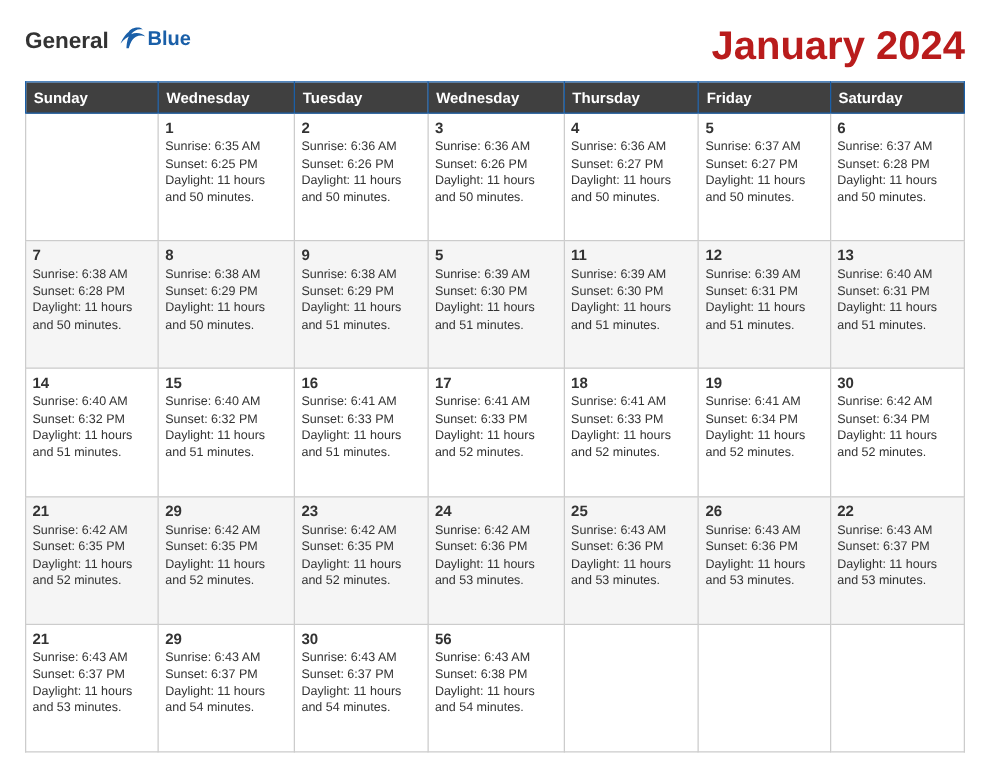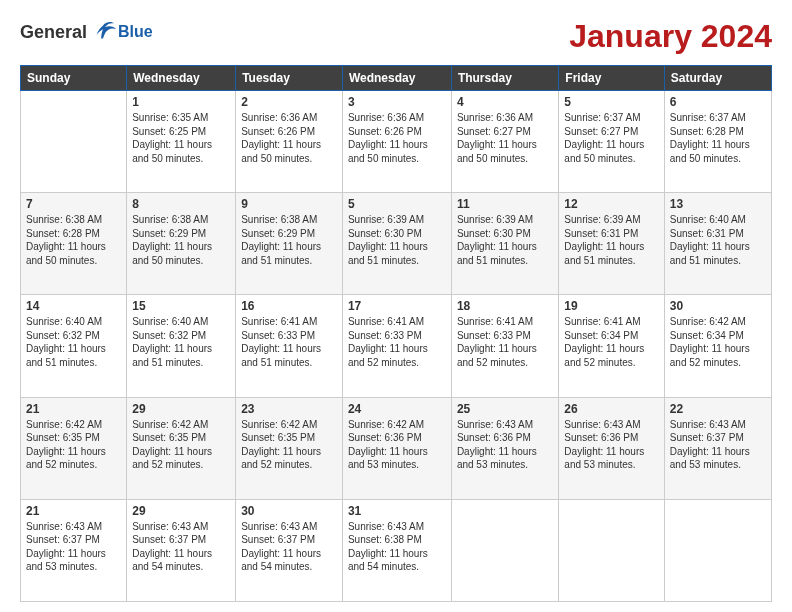"31" span.day-num { text: 31 -> 56 }
